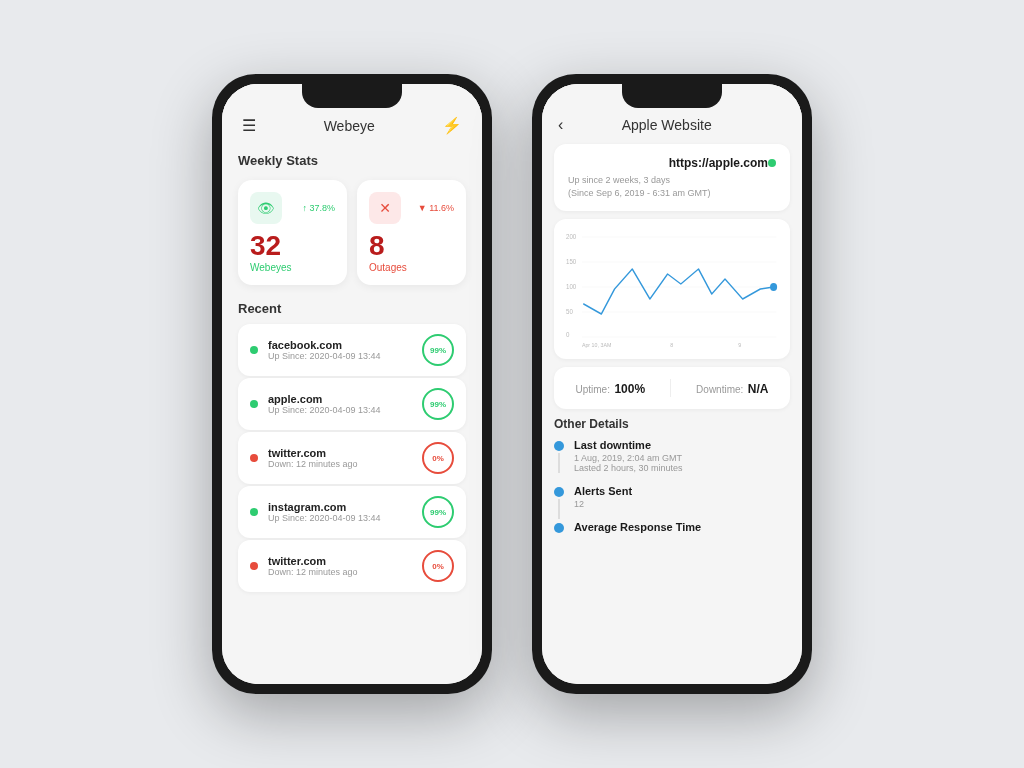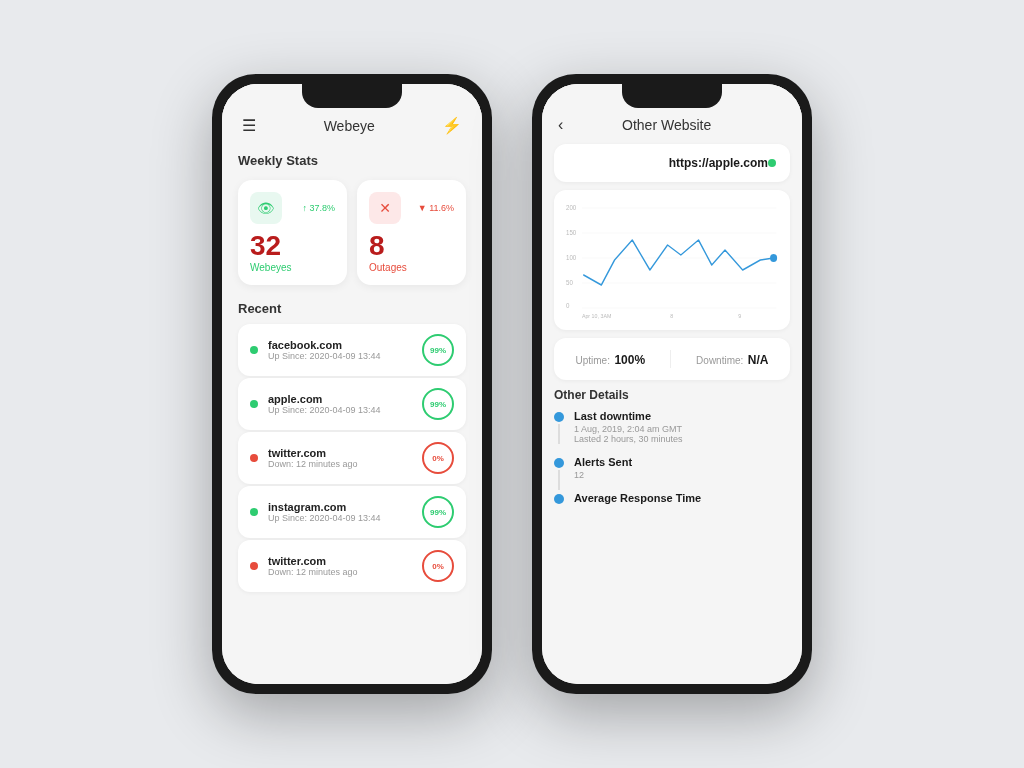"Other Website" span.phone2-title { text: Other -> Apple }
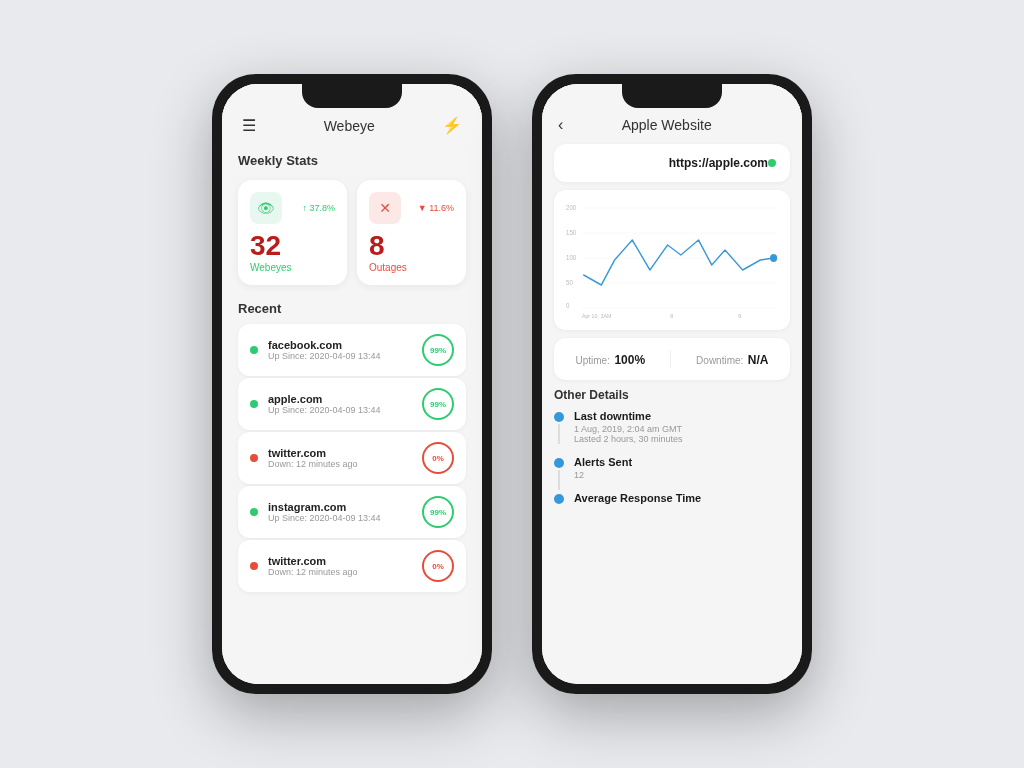"Up since 2 weeks, 3" div.uptime-desc { html: none -> <div>Up since 2 weeks, 3 days<br>(Since Sep 6, 2019 - 6:31 am GMT)</div> }
